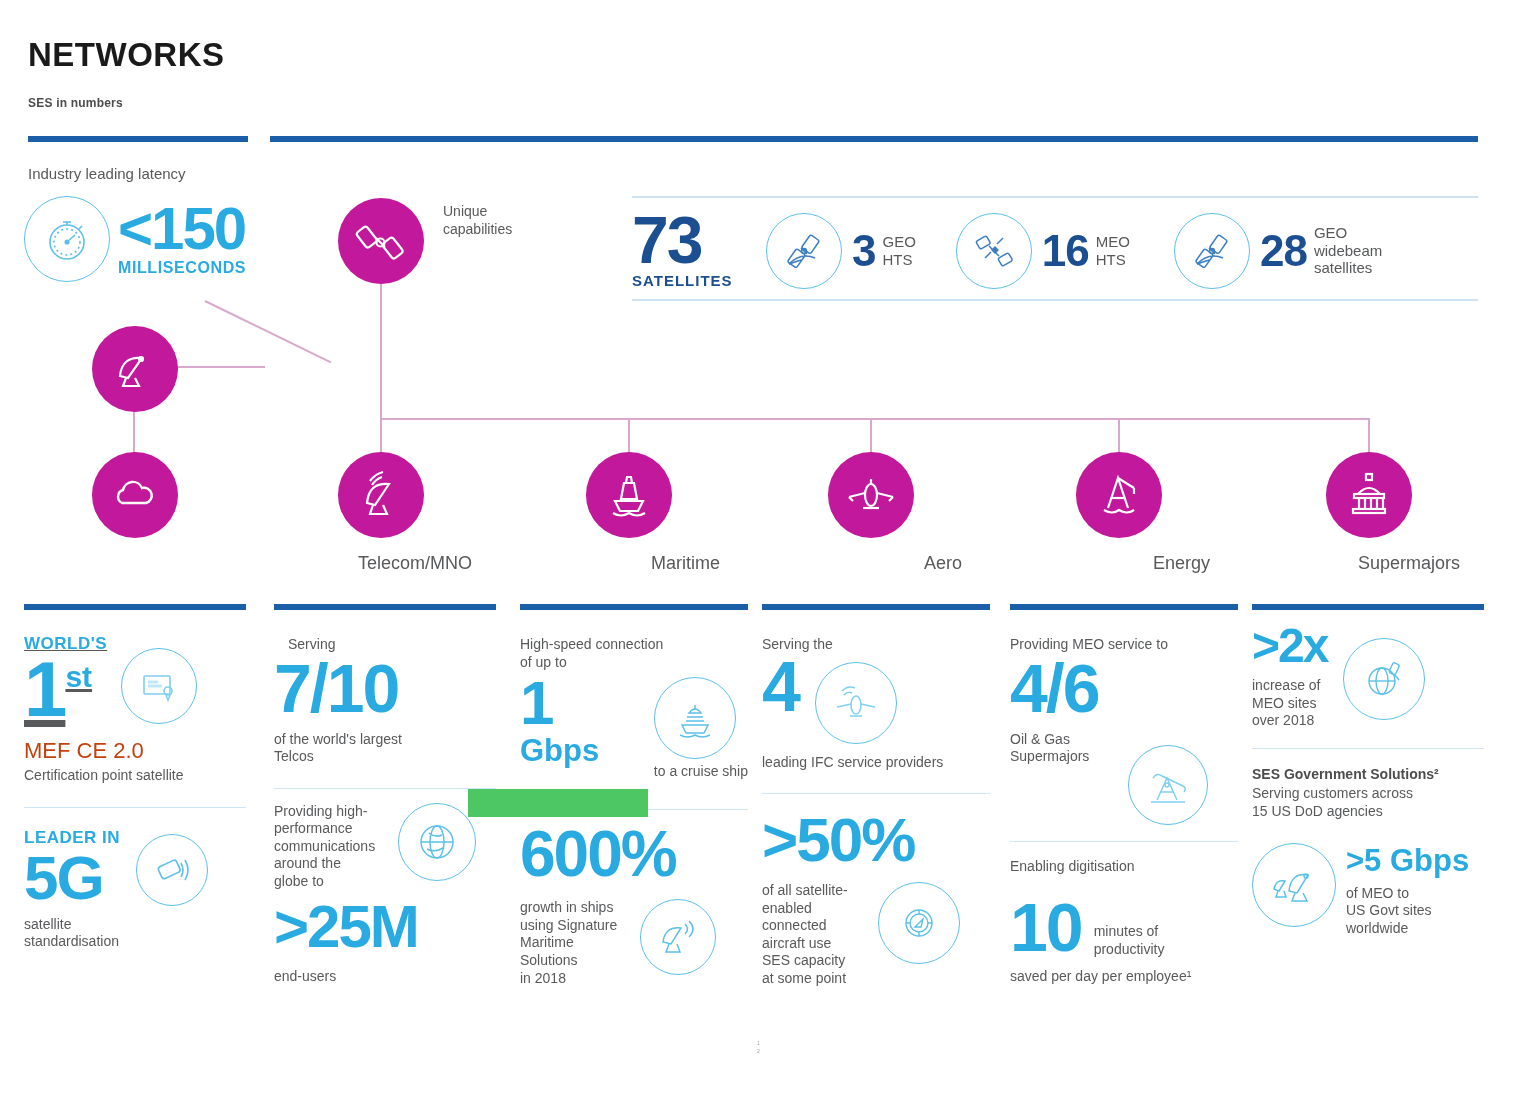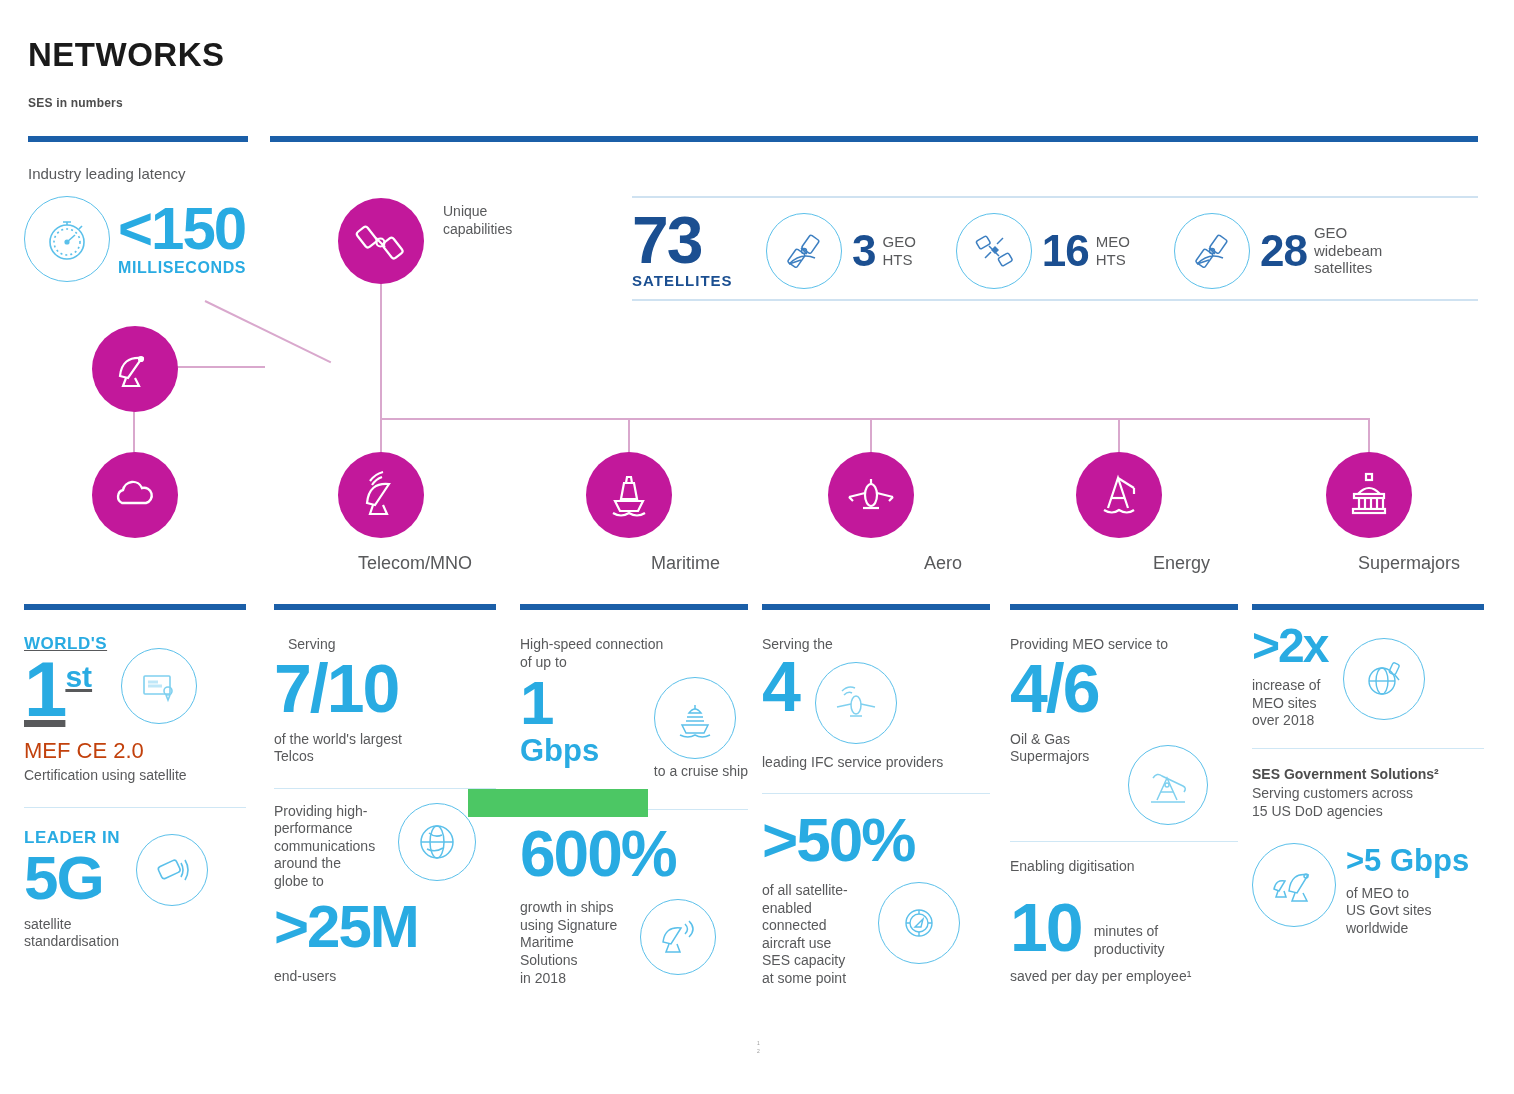"Certification using satellite" div.desc { text: using -> point }
